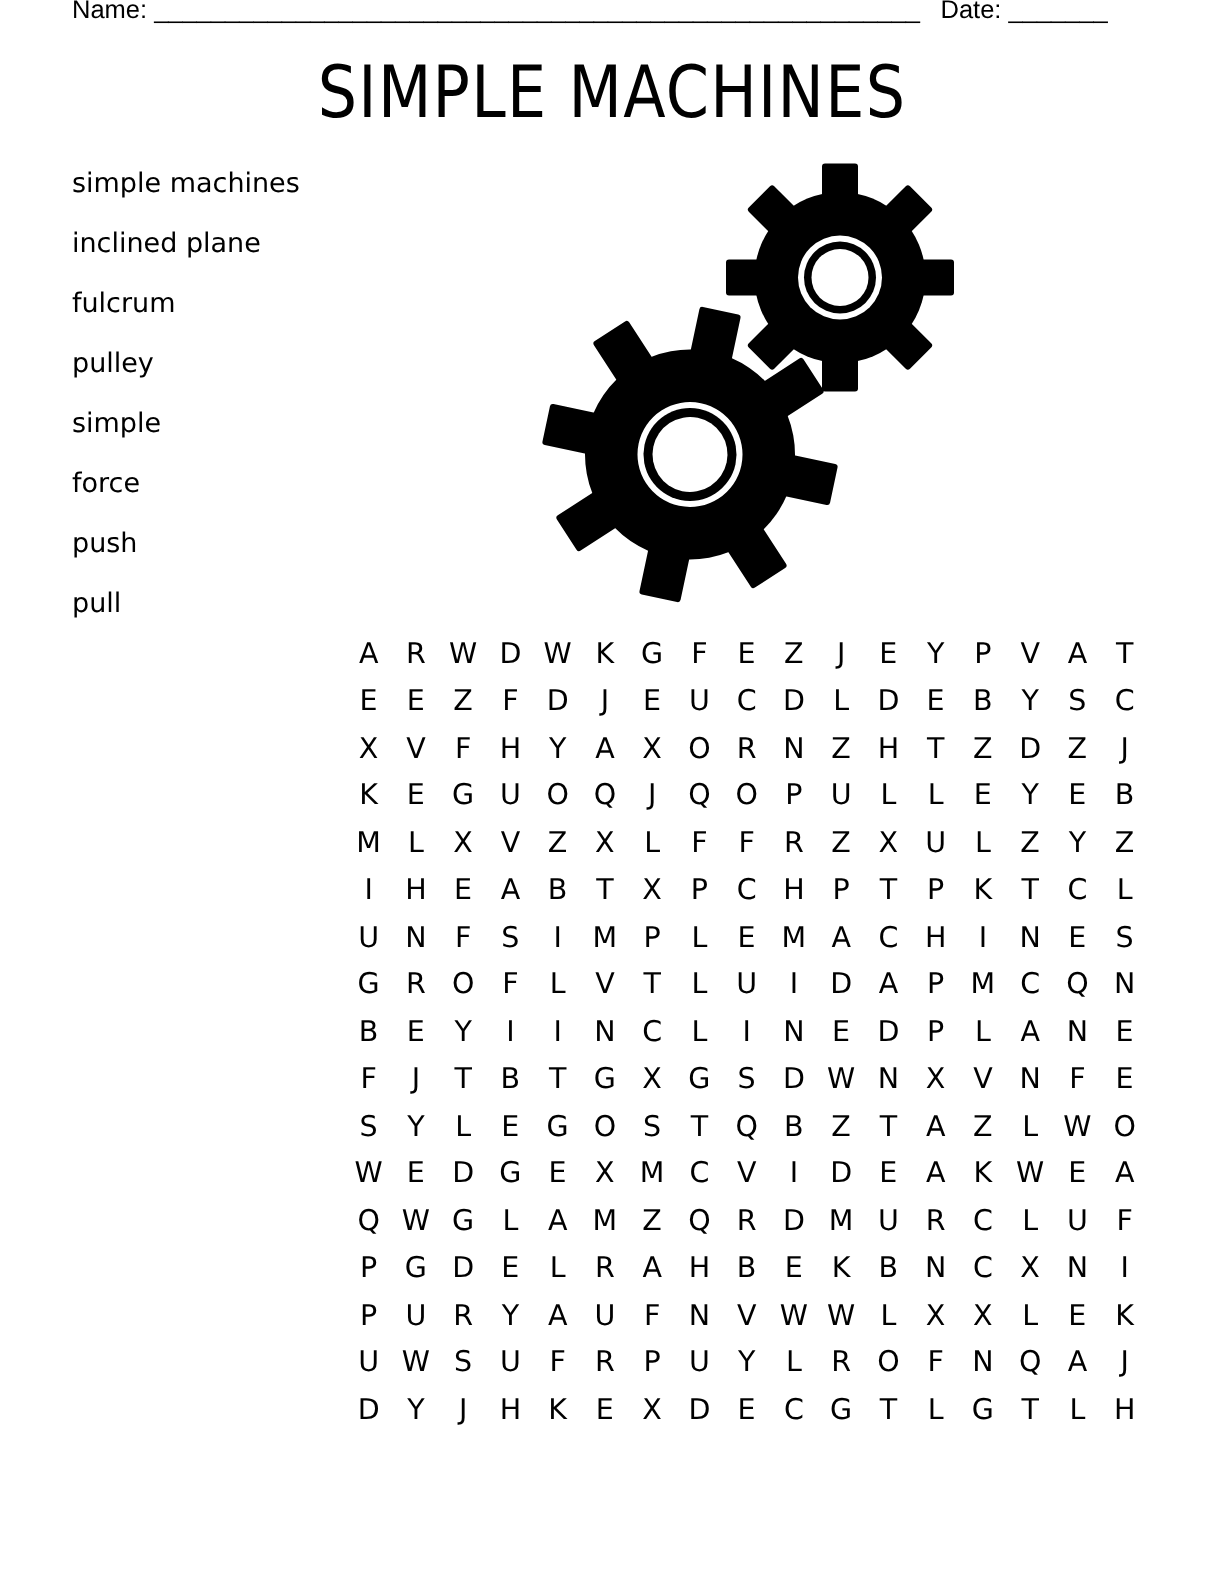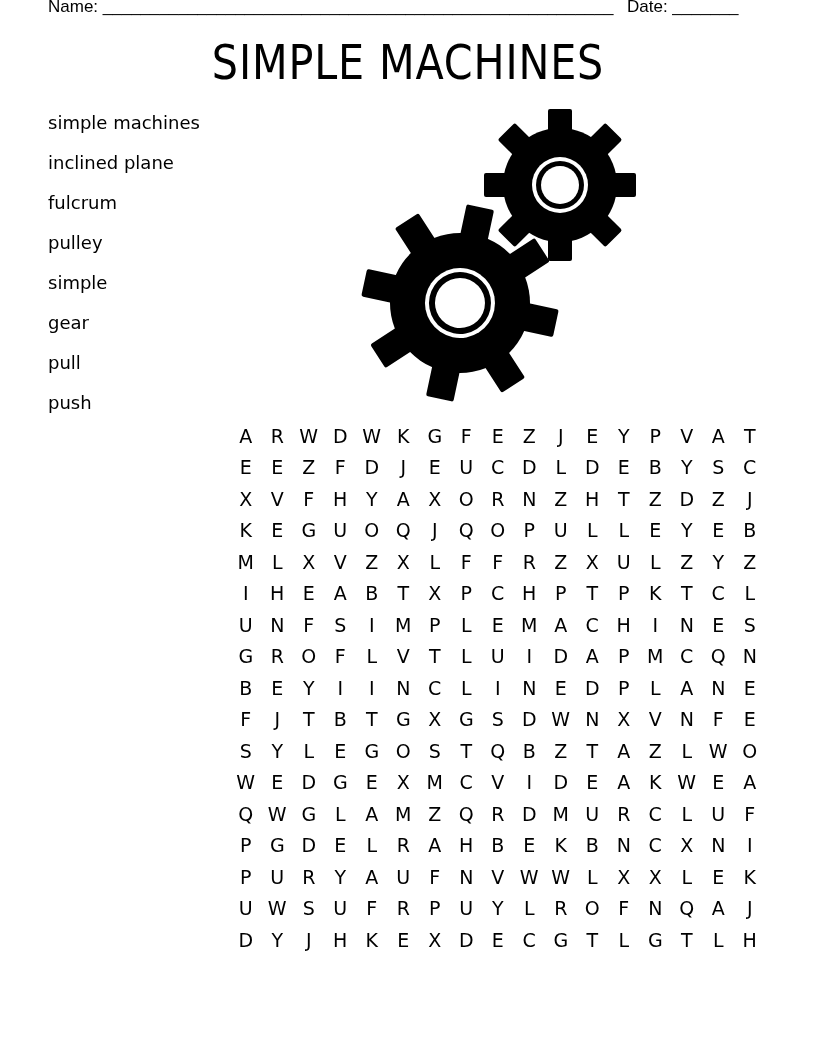"force" div.word { html: none -> <div>force</div> }
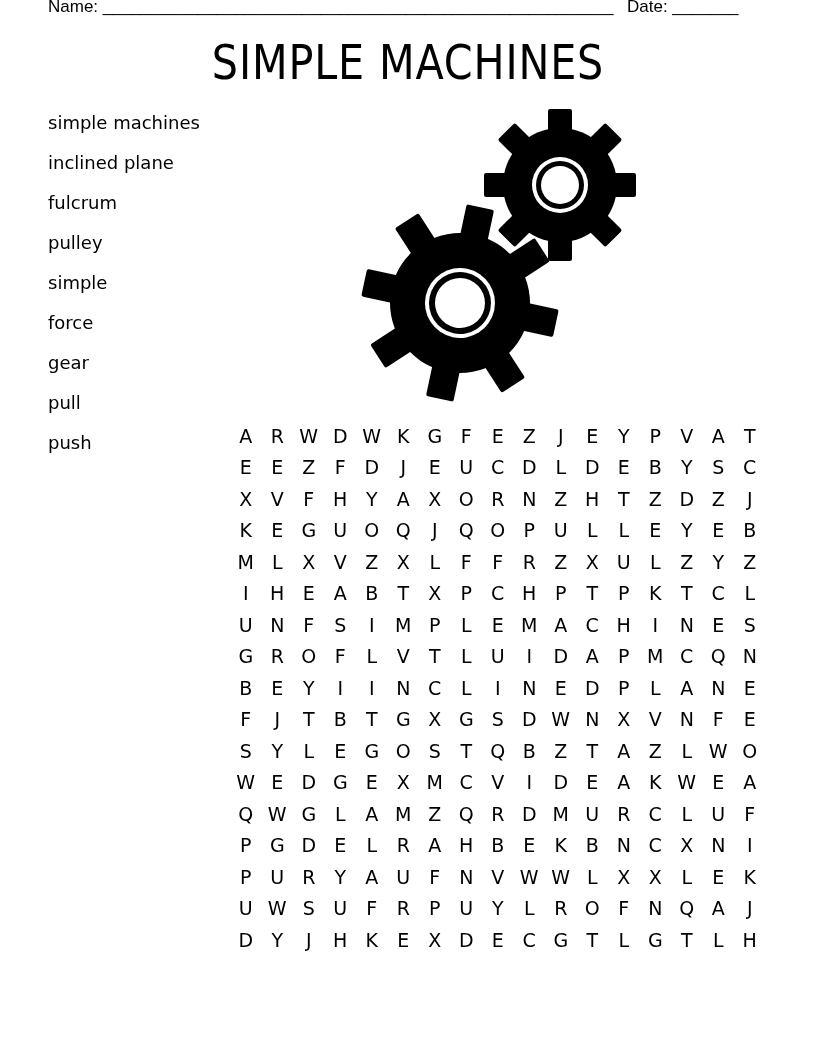"gear" div.word { html: <div>gear</div> -> none }
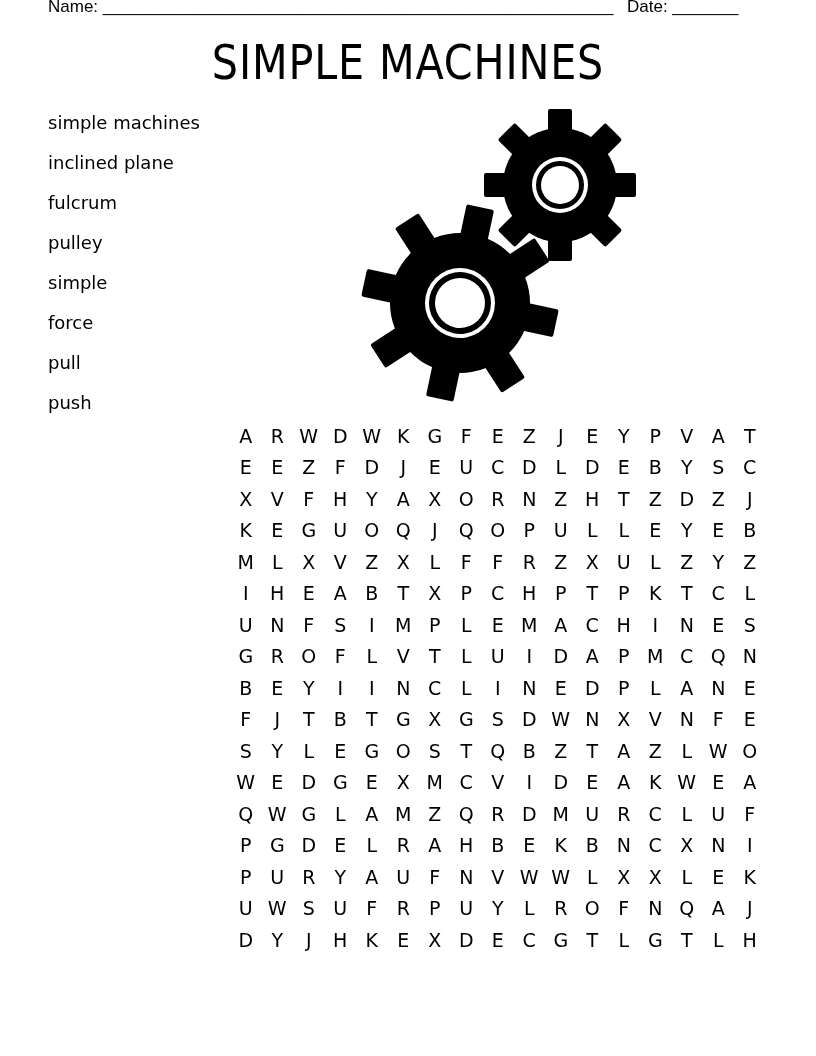"pull" div.word { order: before "push" -> after "push" }
